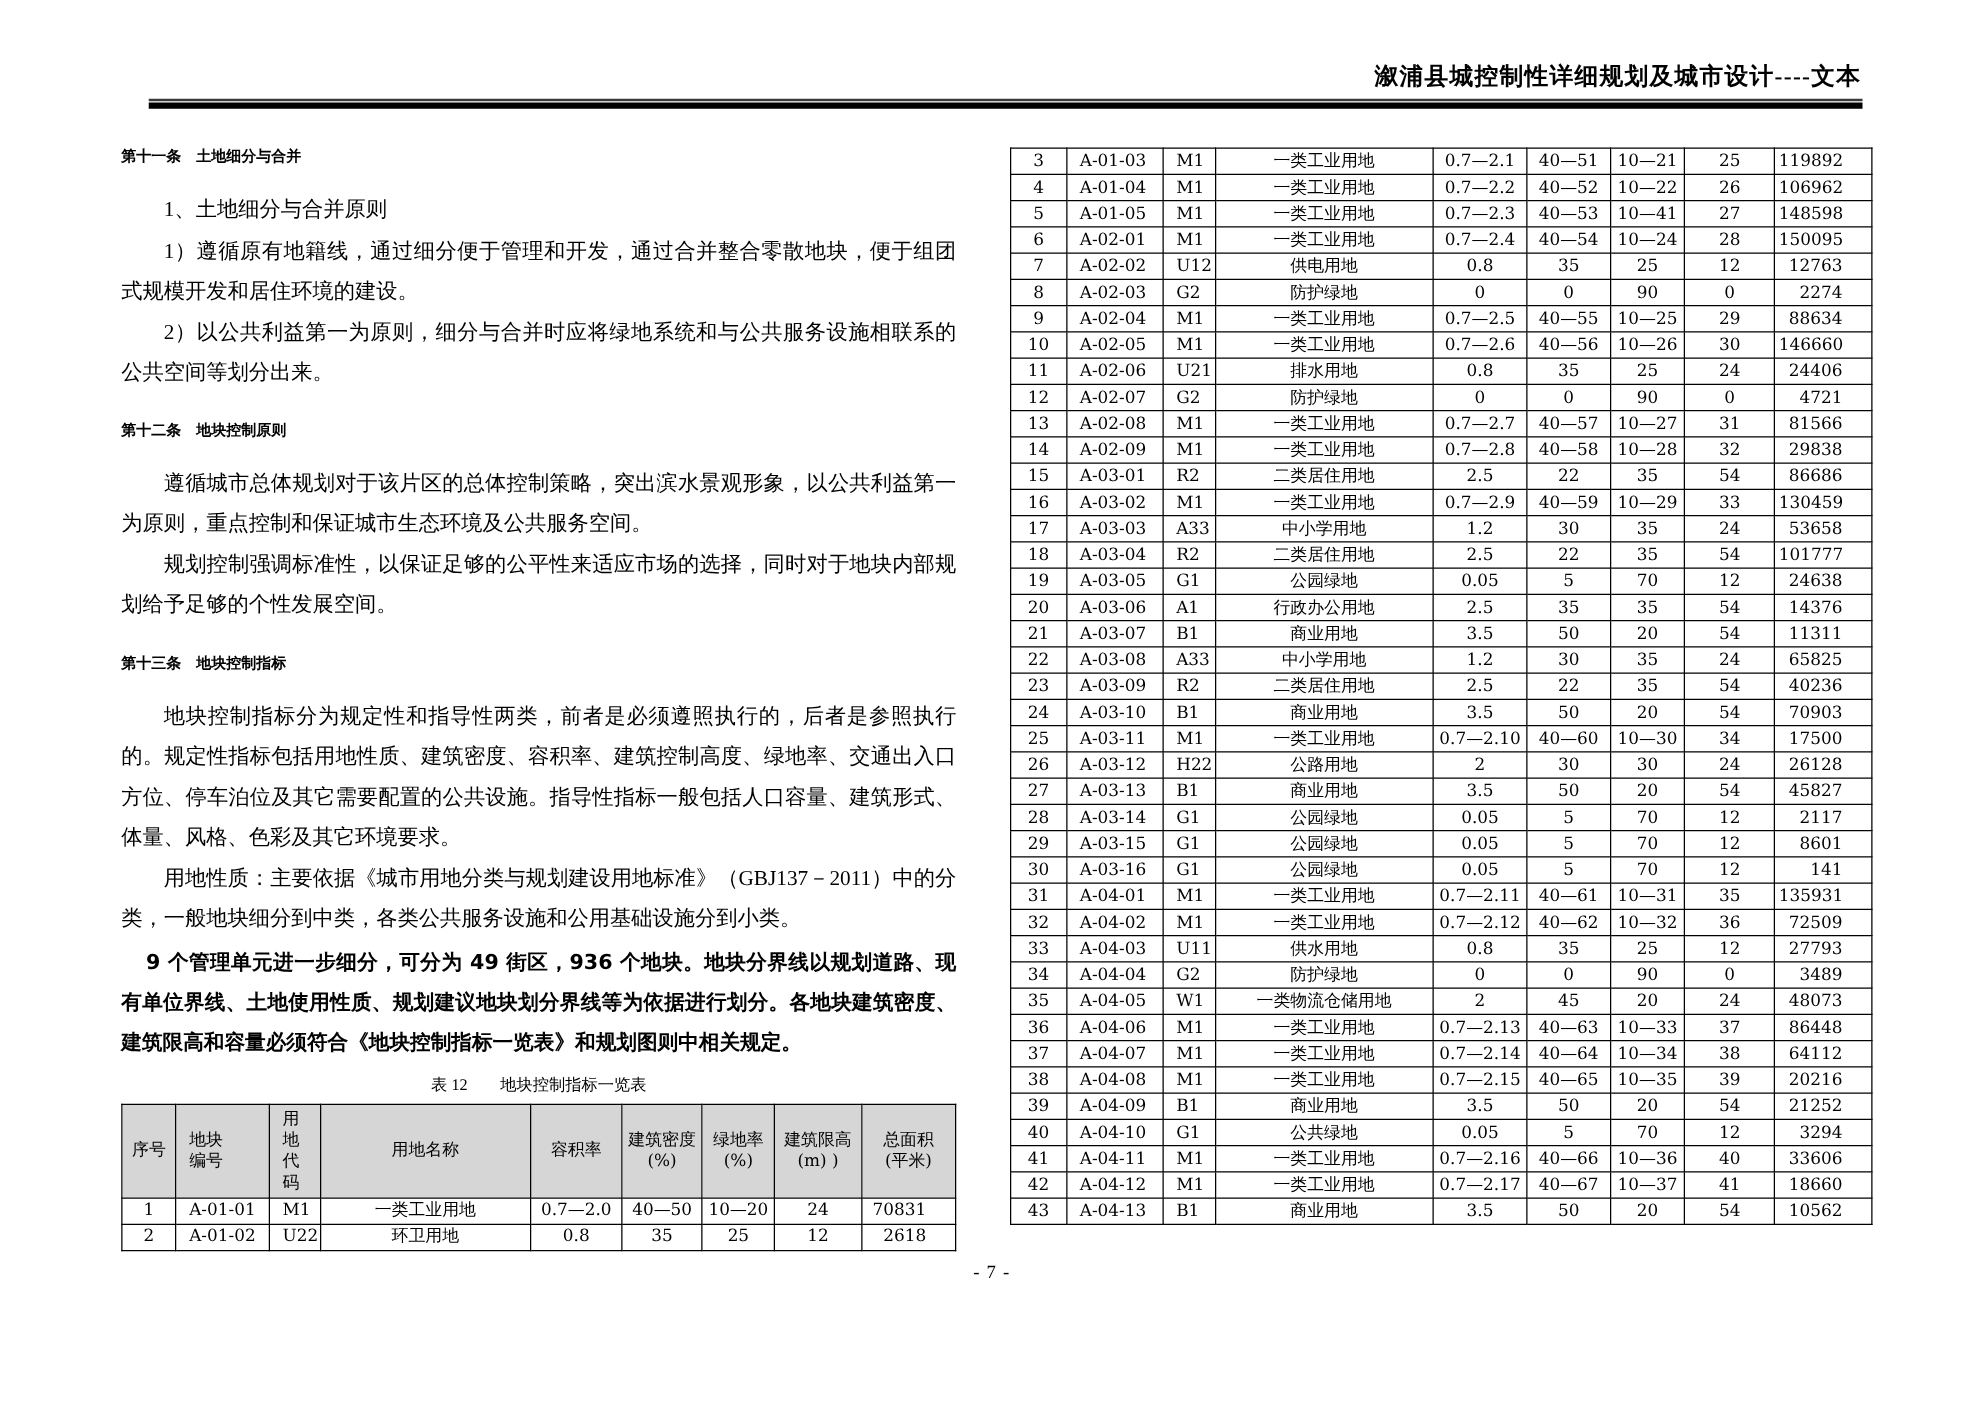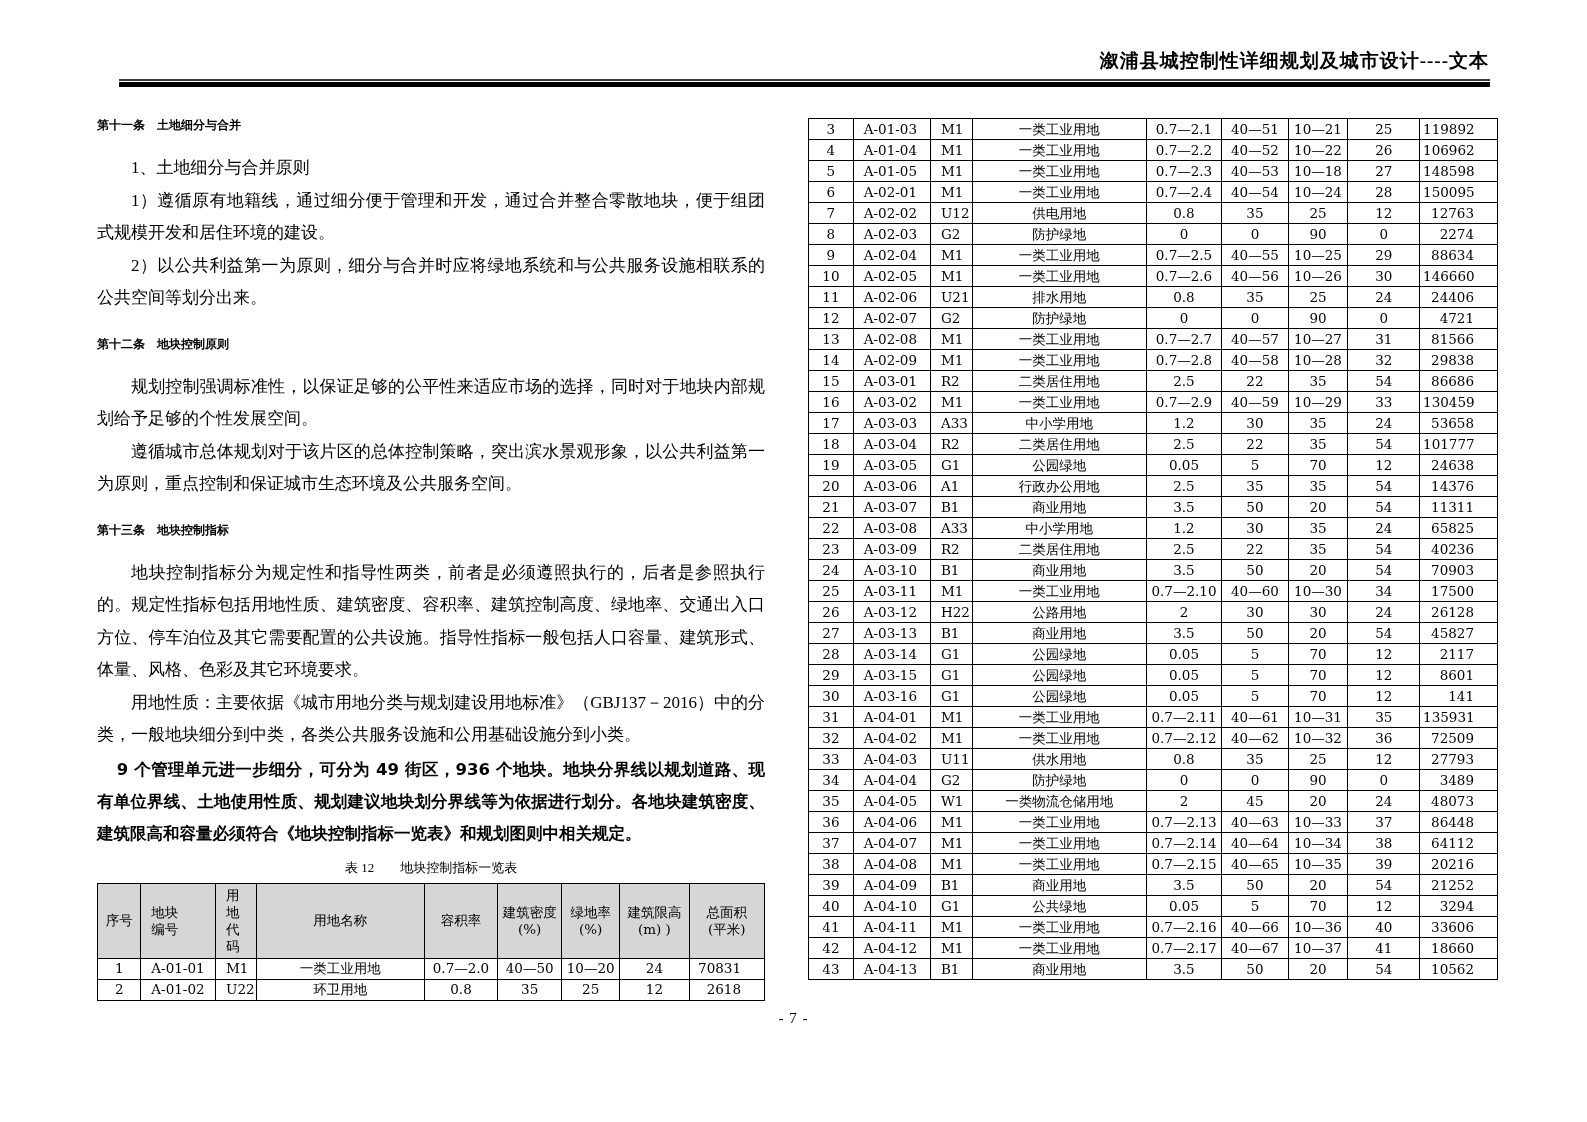"10—18" td { text: 18 -> 41 }
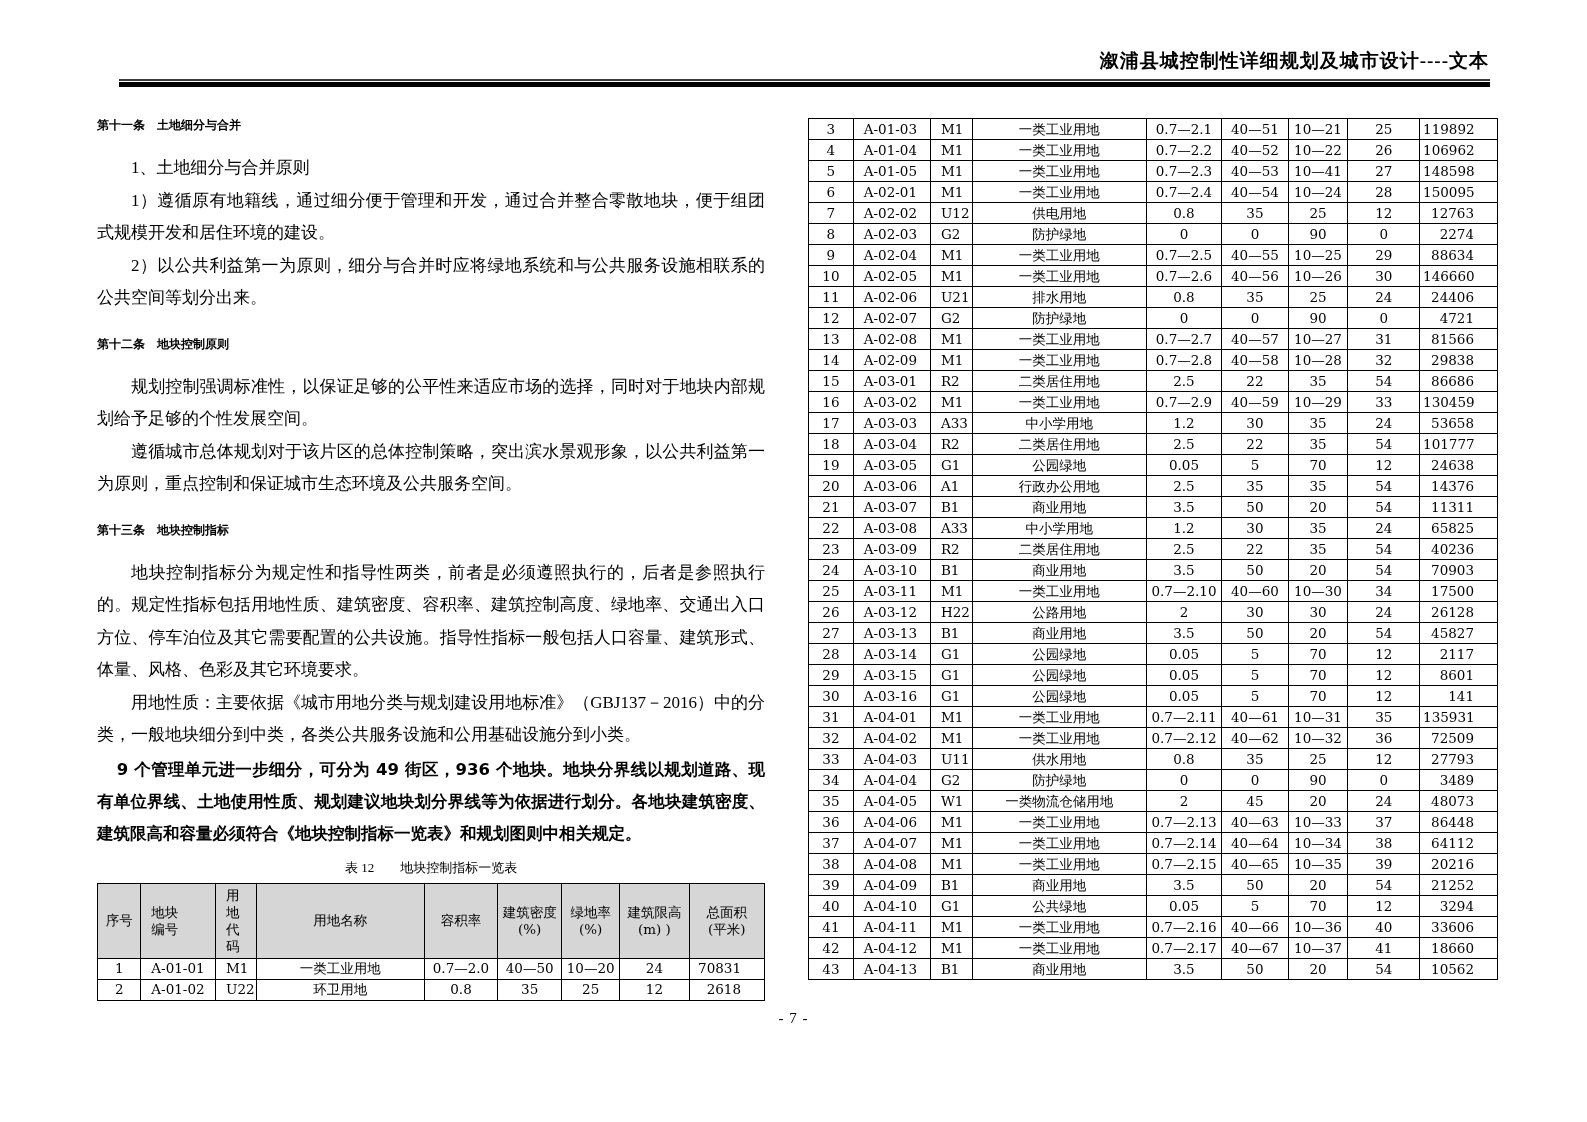"规划控制强调标准性，以保证足够的公平性来适应市场的选择，同时对于地块内部规划给予" p.para { order: before "遵循城市总体规划对于该片区的总体控制策略，突出滨水景观形象，以公共利益第一为原则" -> after "遵循城市总体规划对于该片区的总体控制策略，突出滨水景观形象，以公共利益第一为原则" }
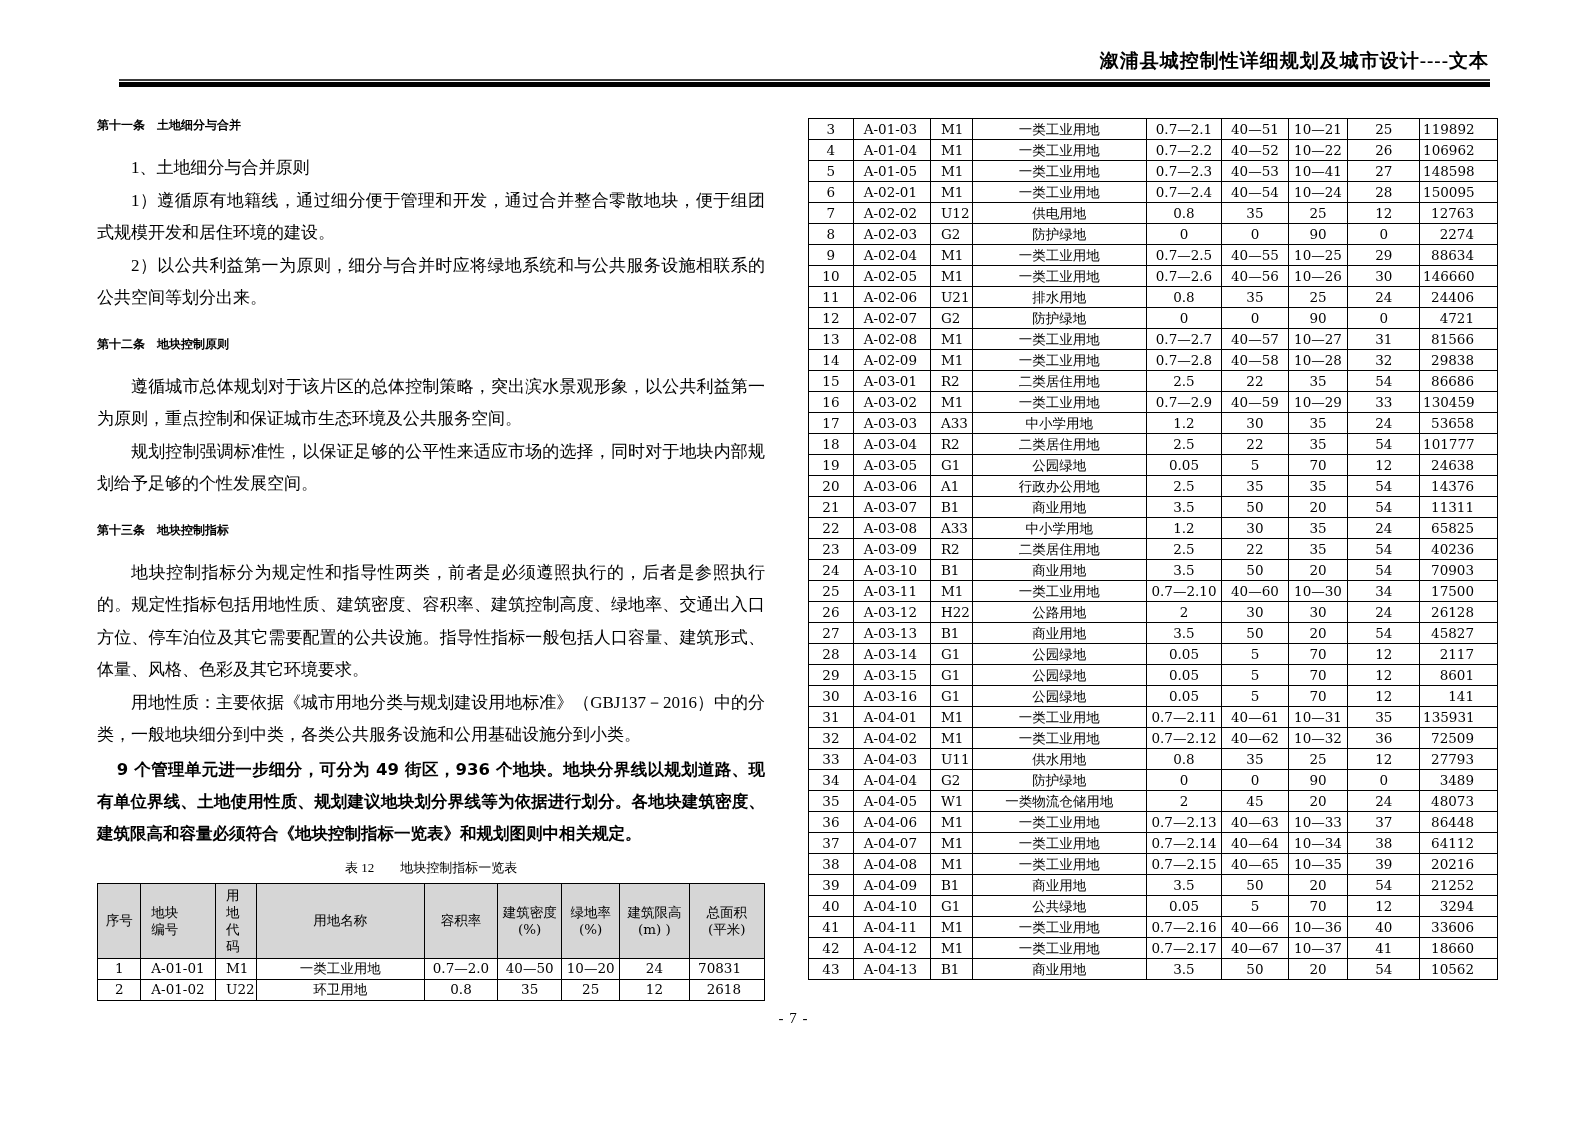"用地性质：主要依据《城市用地分类与规划建设用地标准》（GBJ137－2016）中" p.para { text: 2016 -> 2011 }
